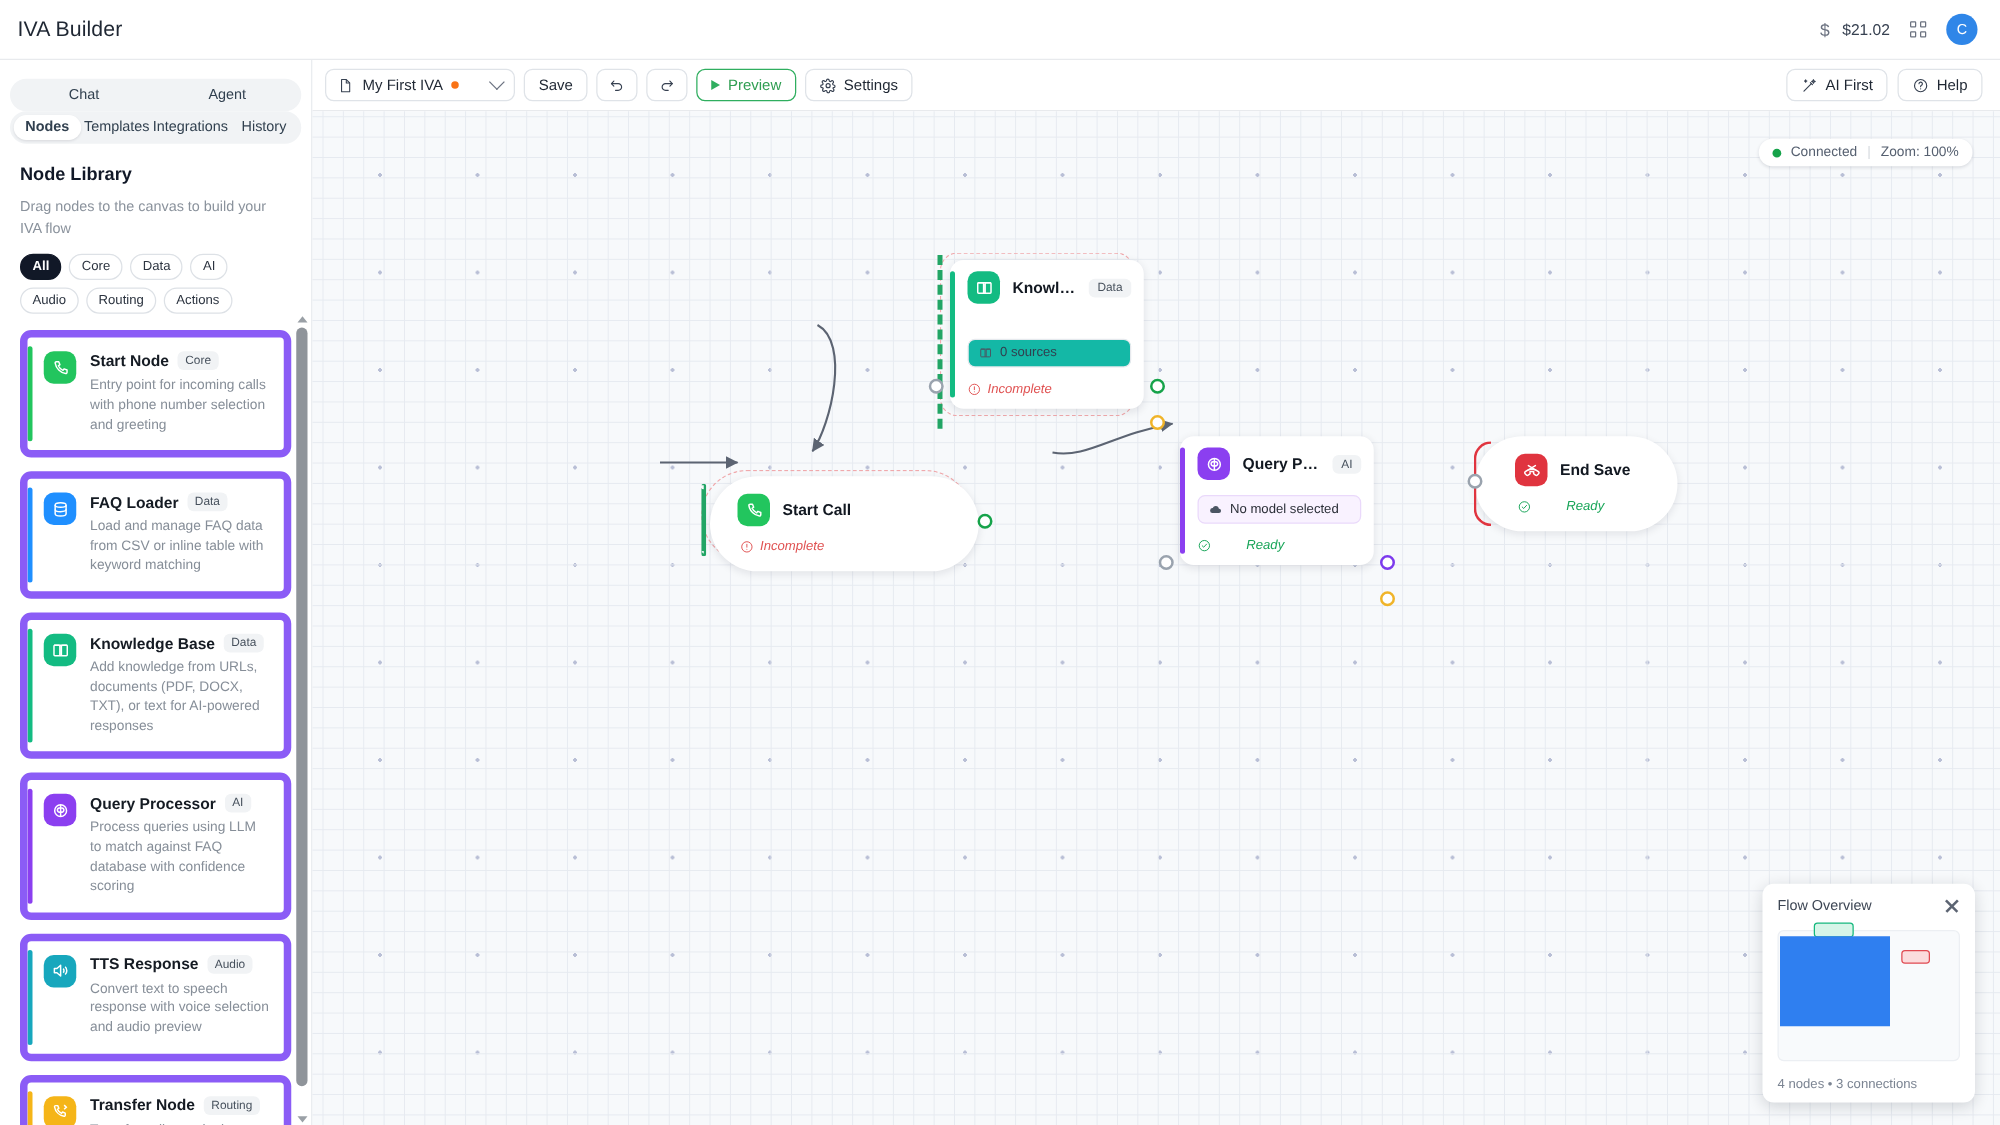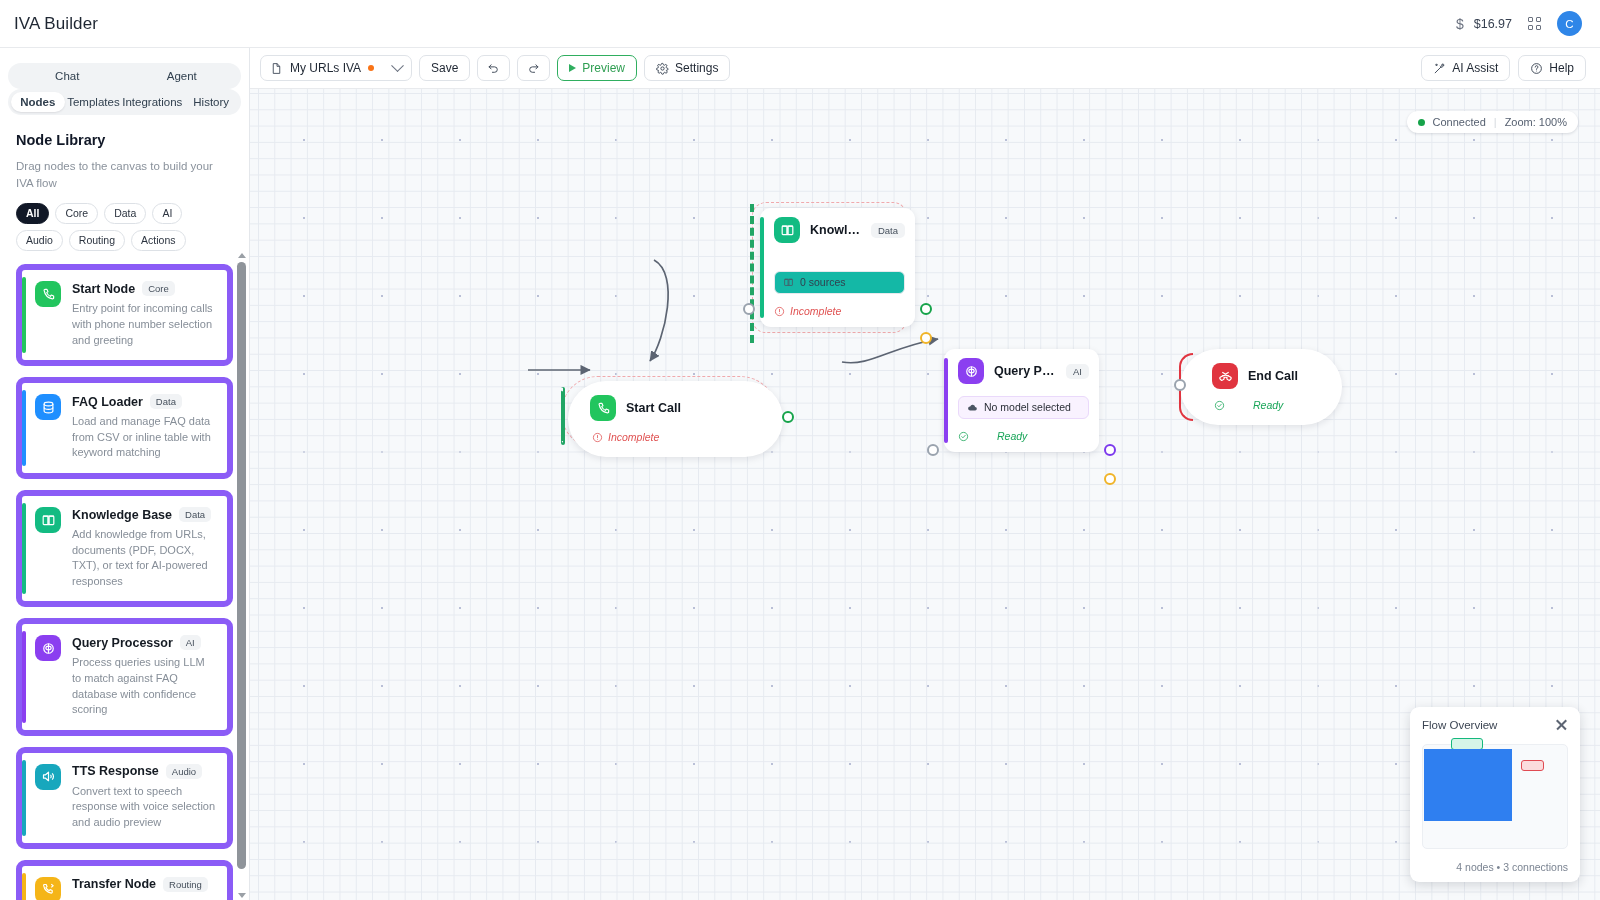"$16.97" span.cost-value { text: $16.97 -> $21.02 }
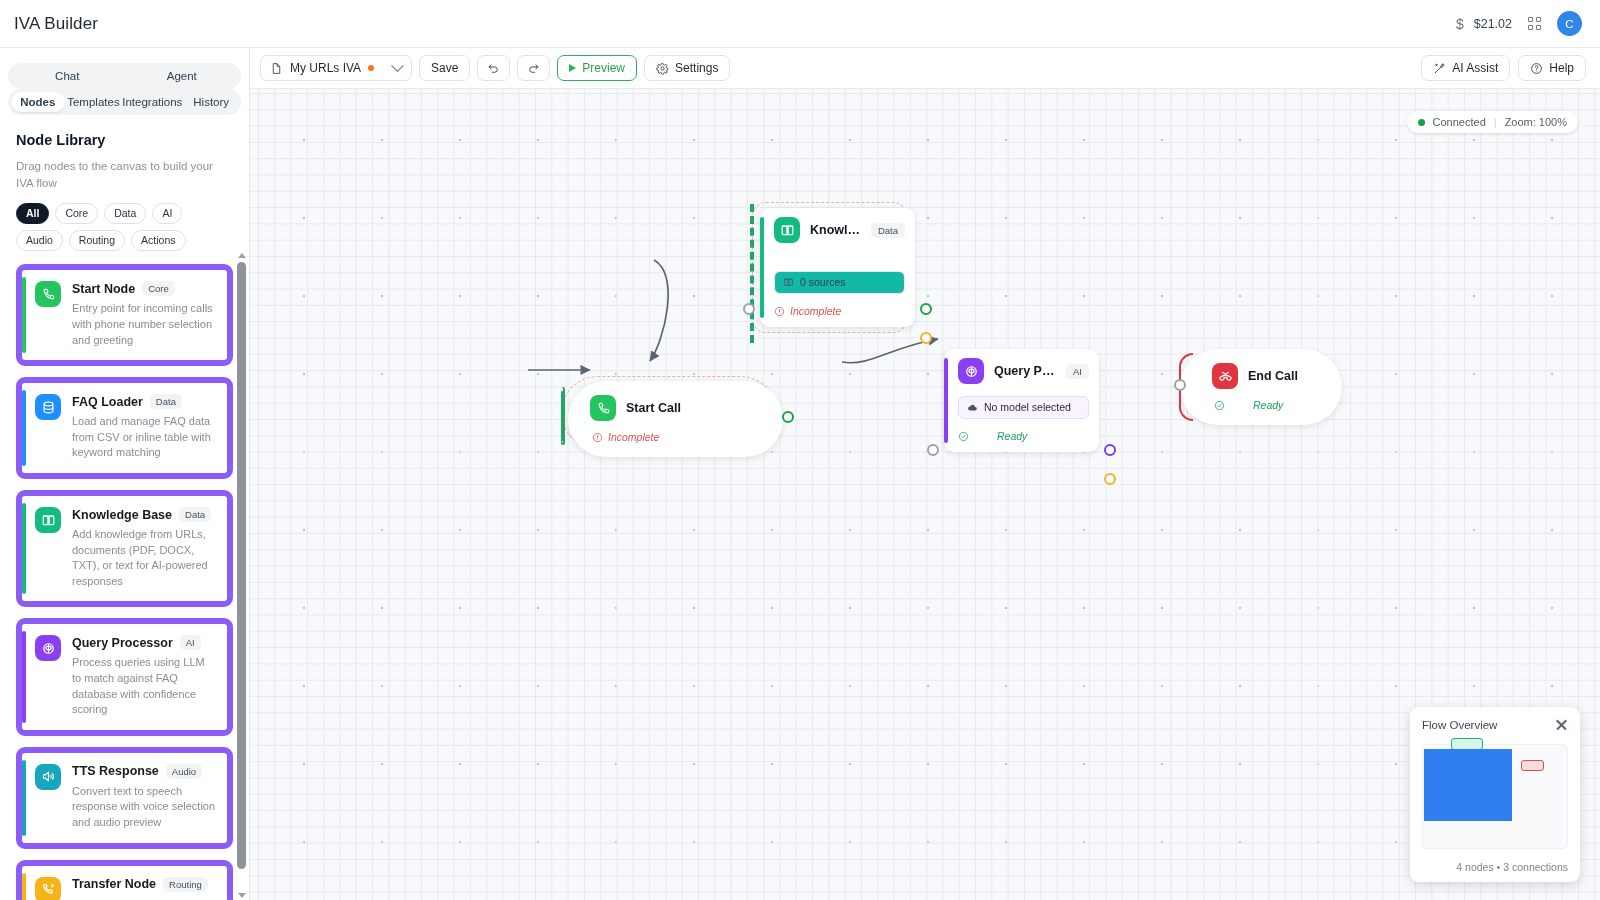"My URLs IVA" span.flow-name { text: URLs -> First }
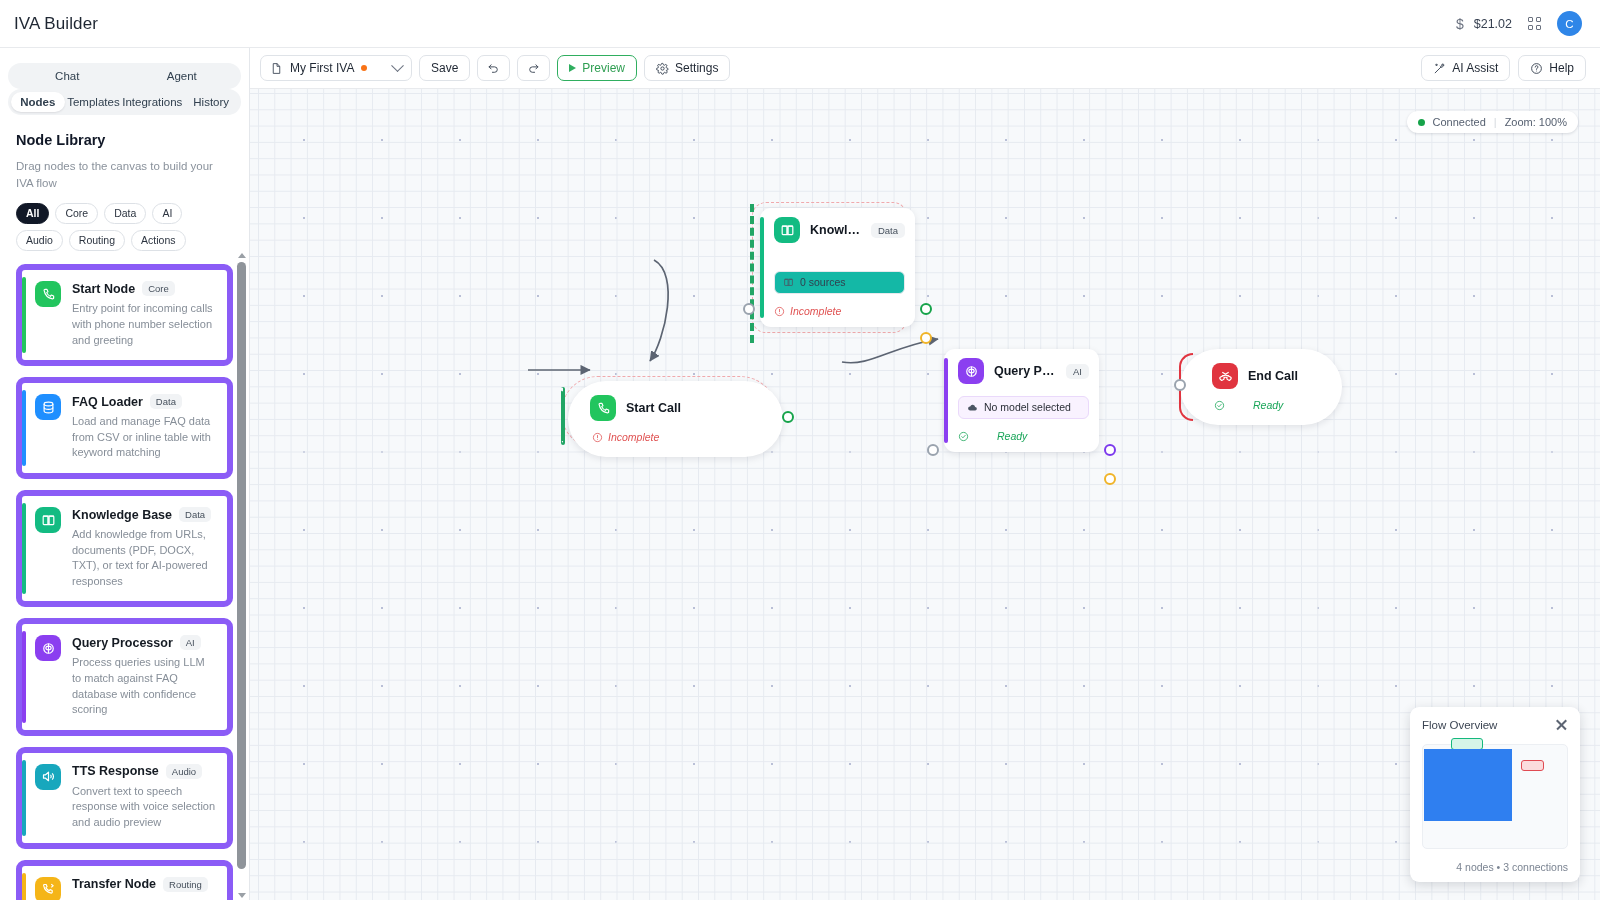"AI Assist" span { text: Assist -> First }
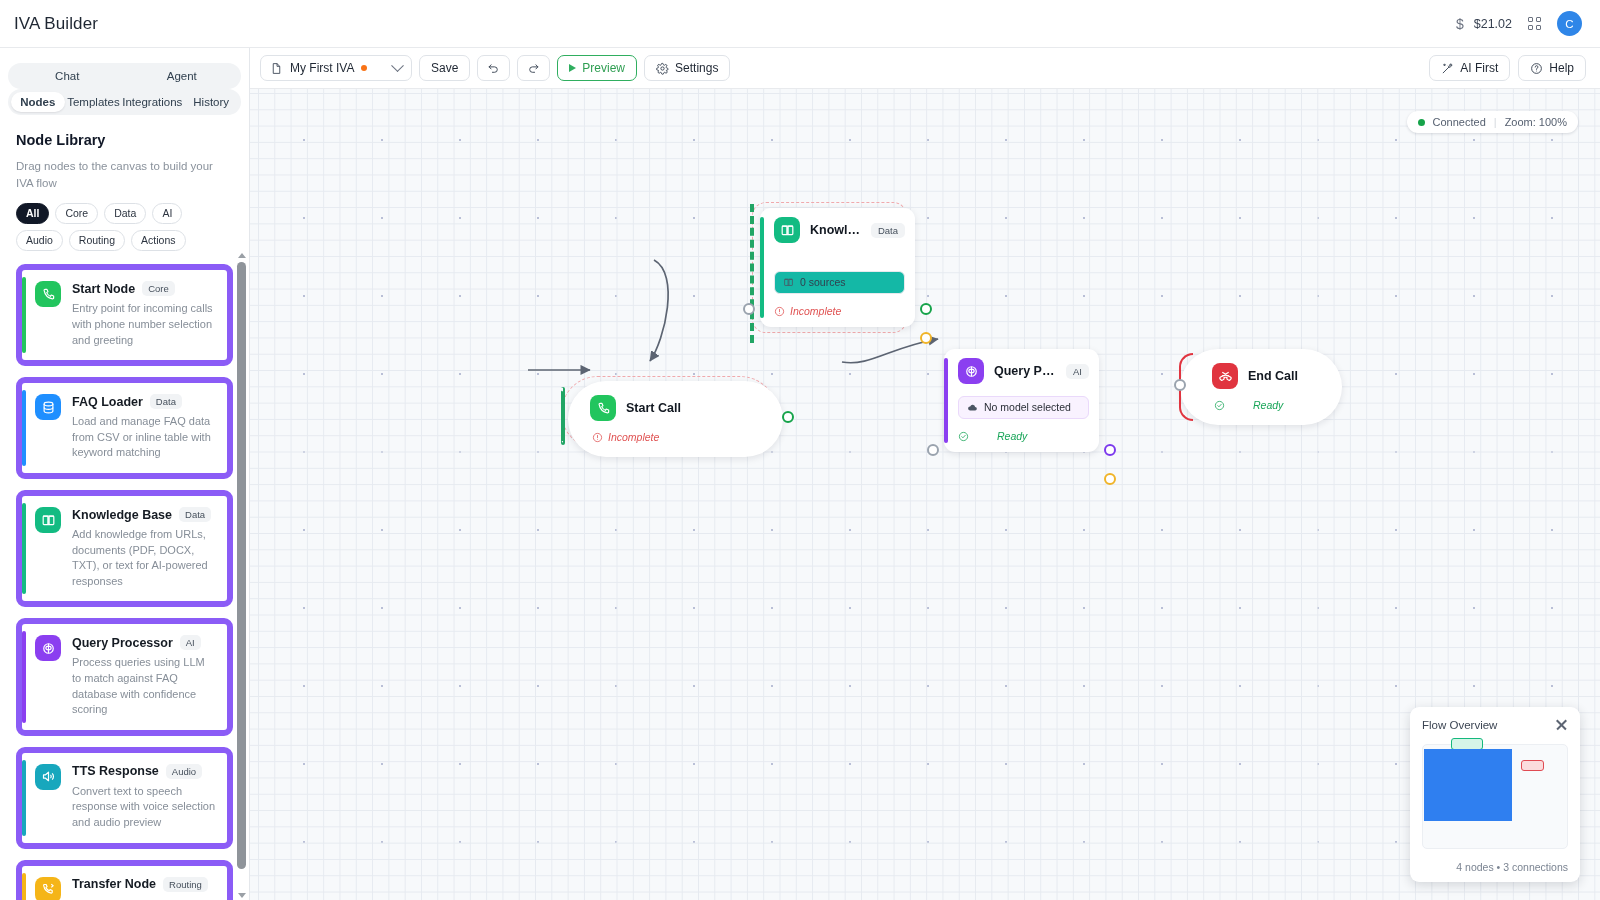"End Call" span.n-name { text: Call -> Save }
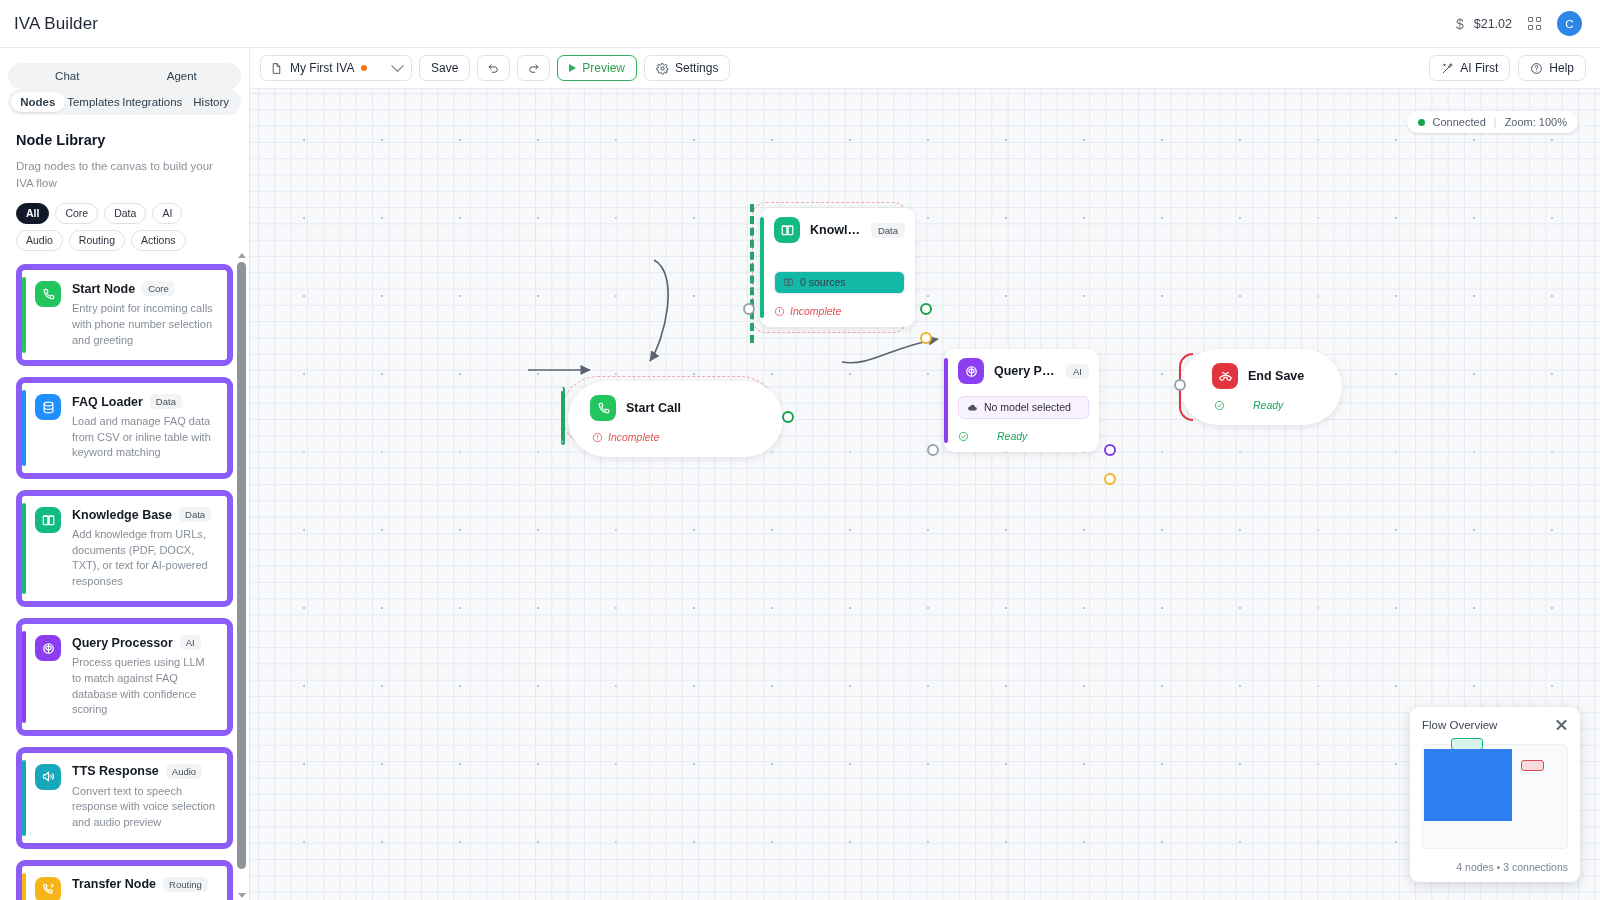"4 nodes • 3 connections" .mm-foot { text-align: right -> left }
